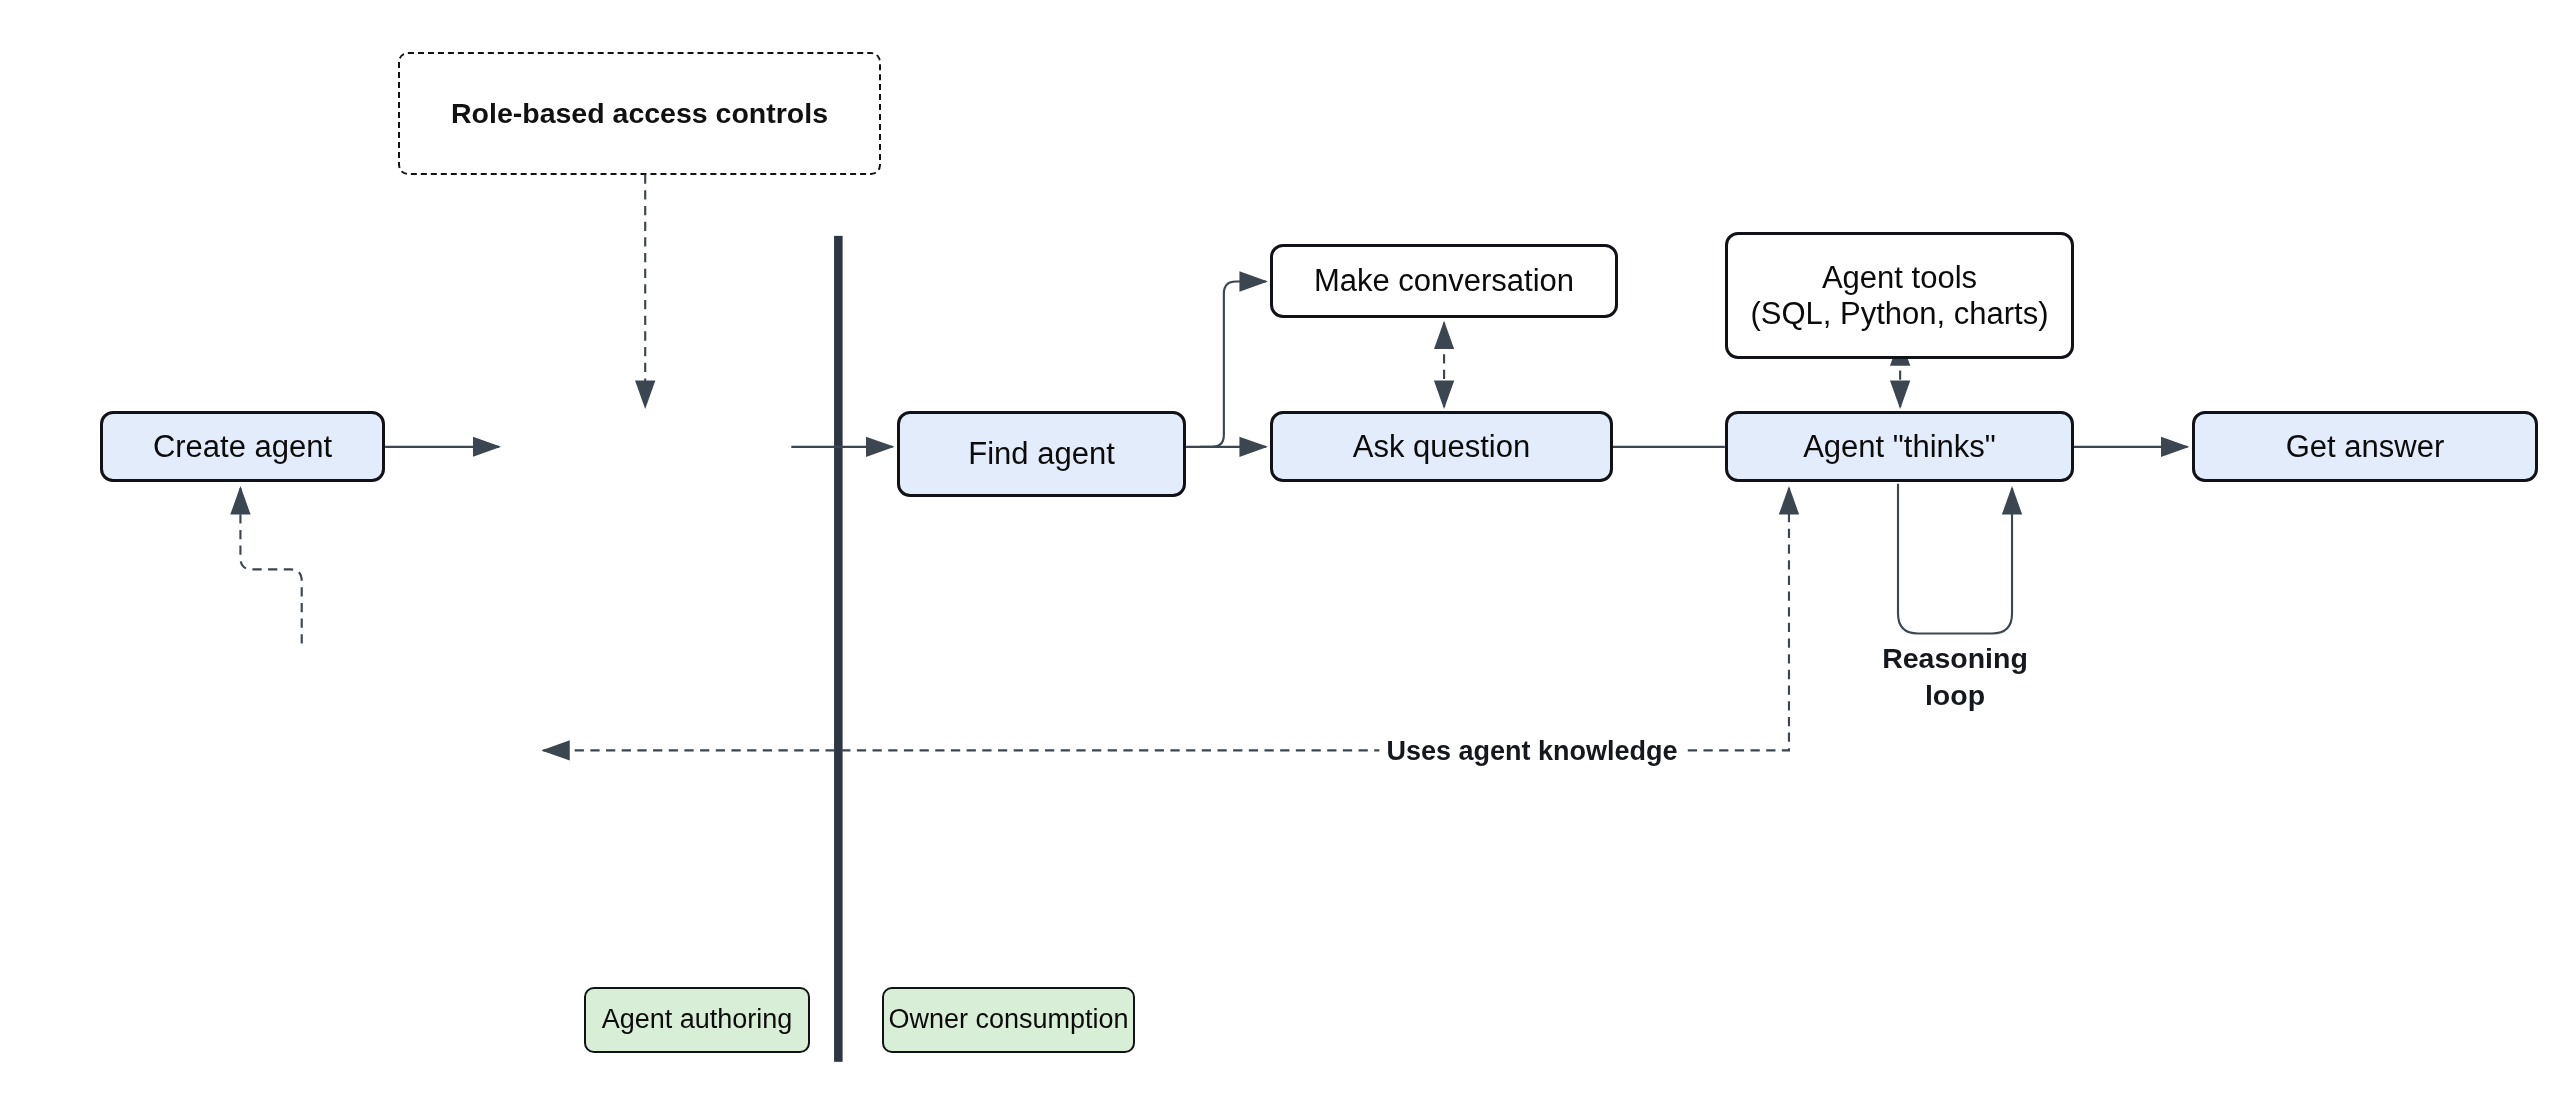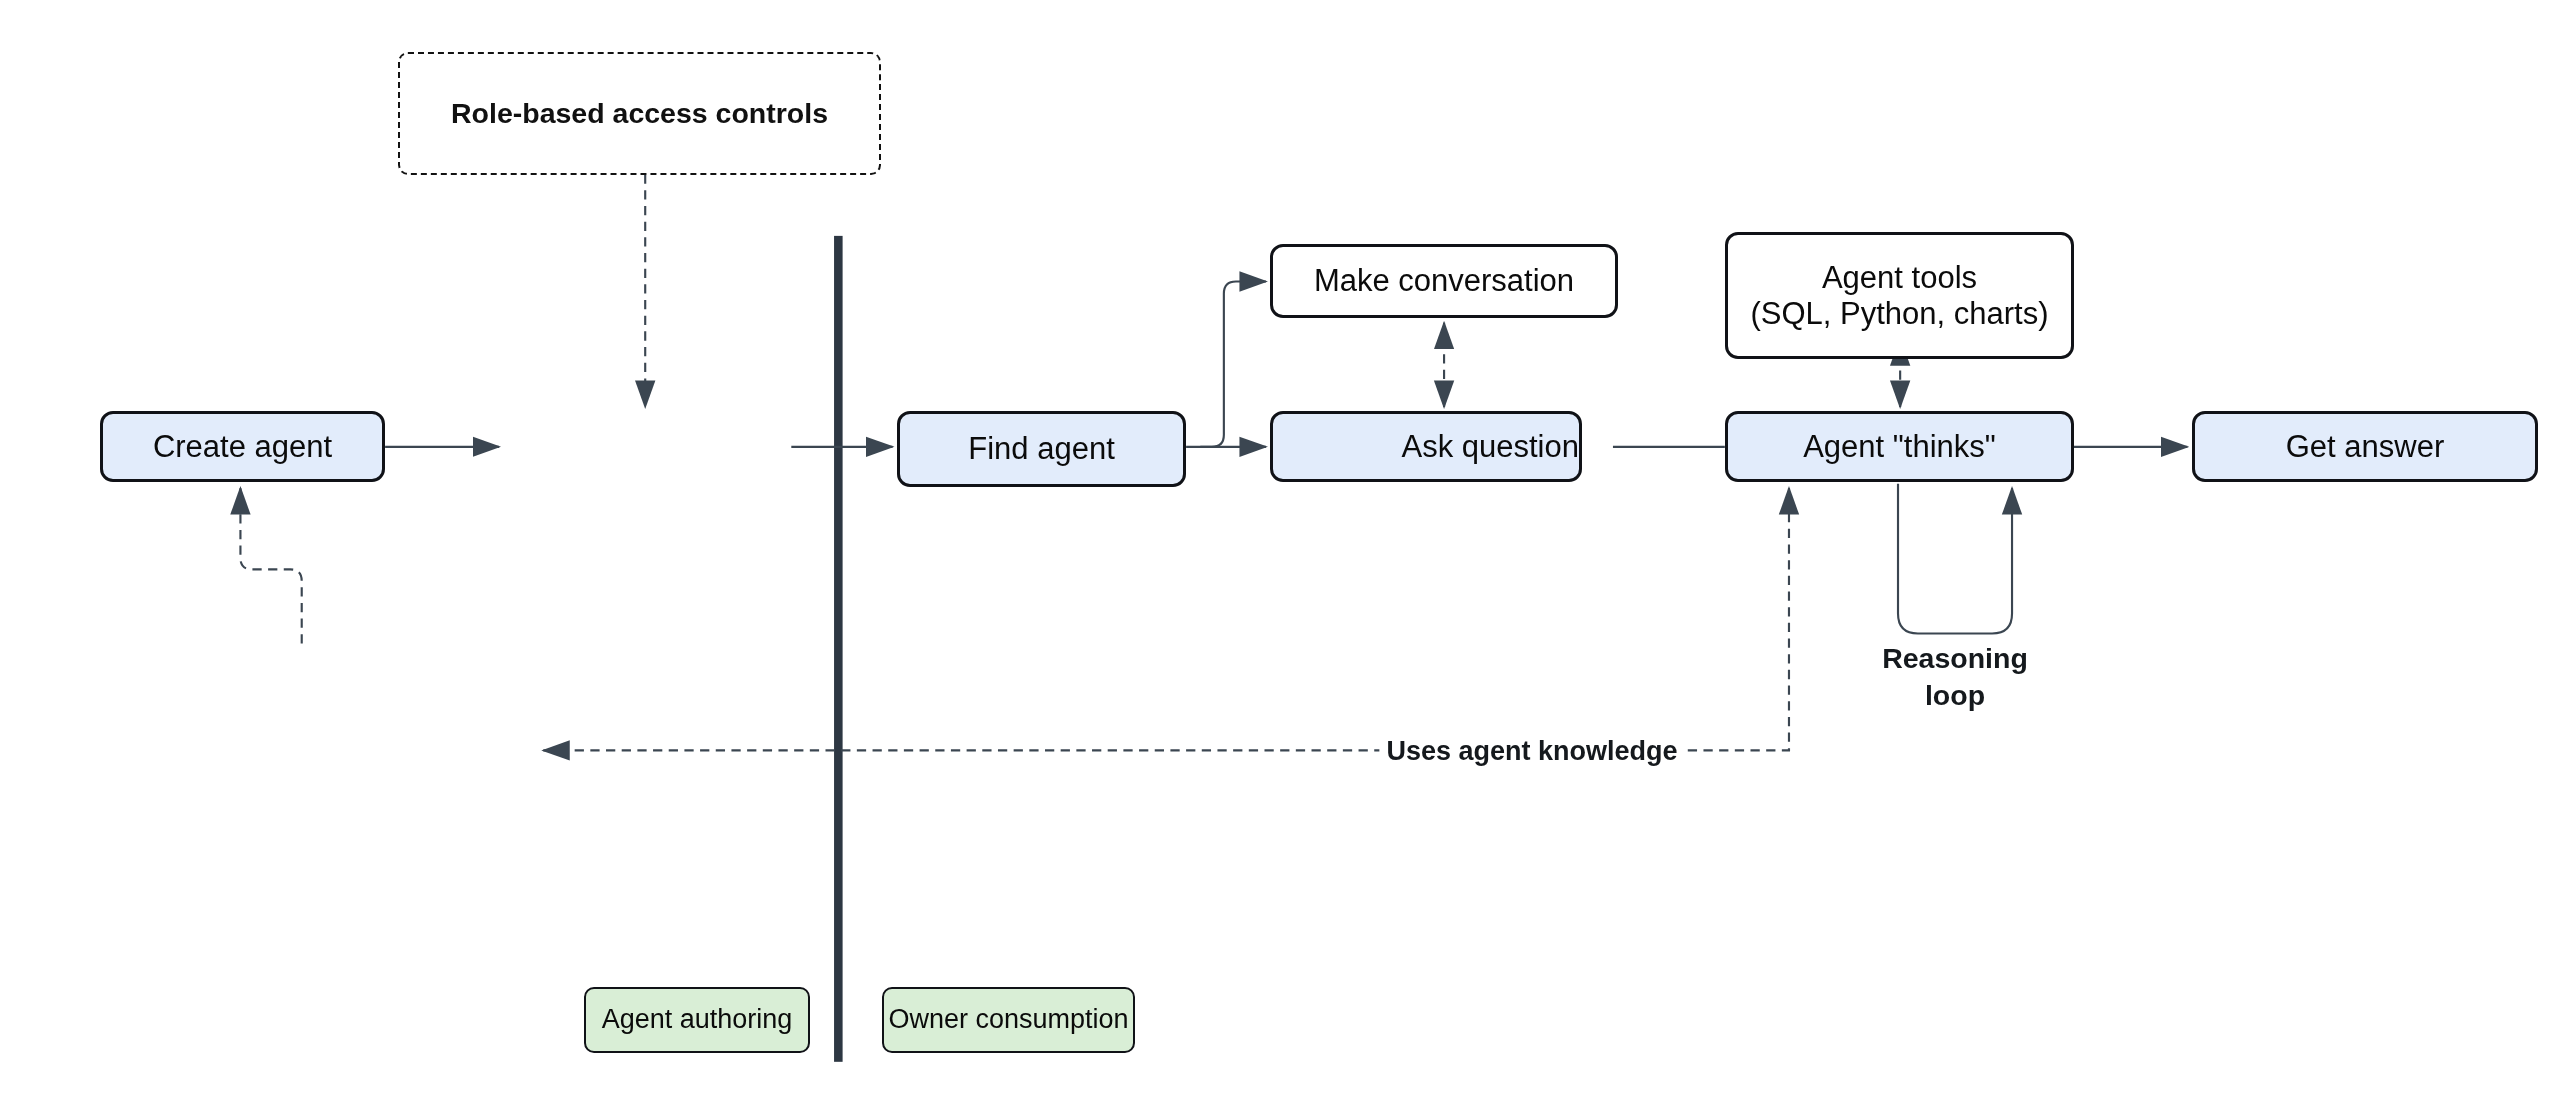"Find agent" div.node { height: 76px -> 86px }
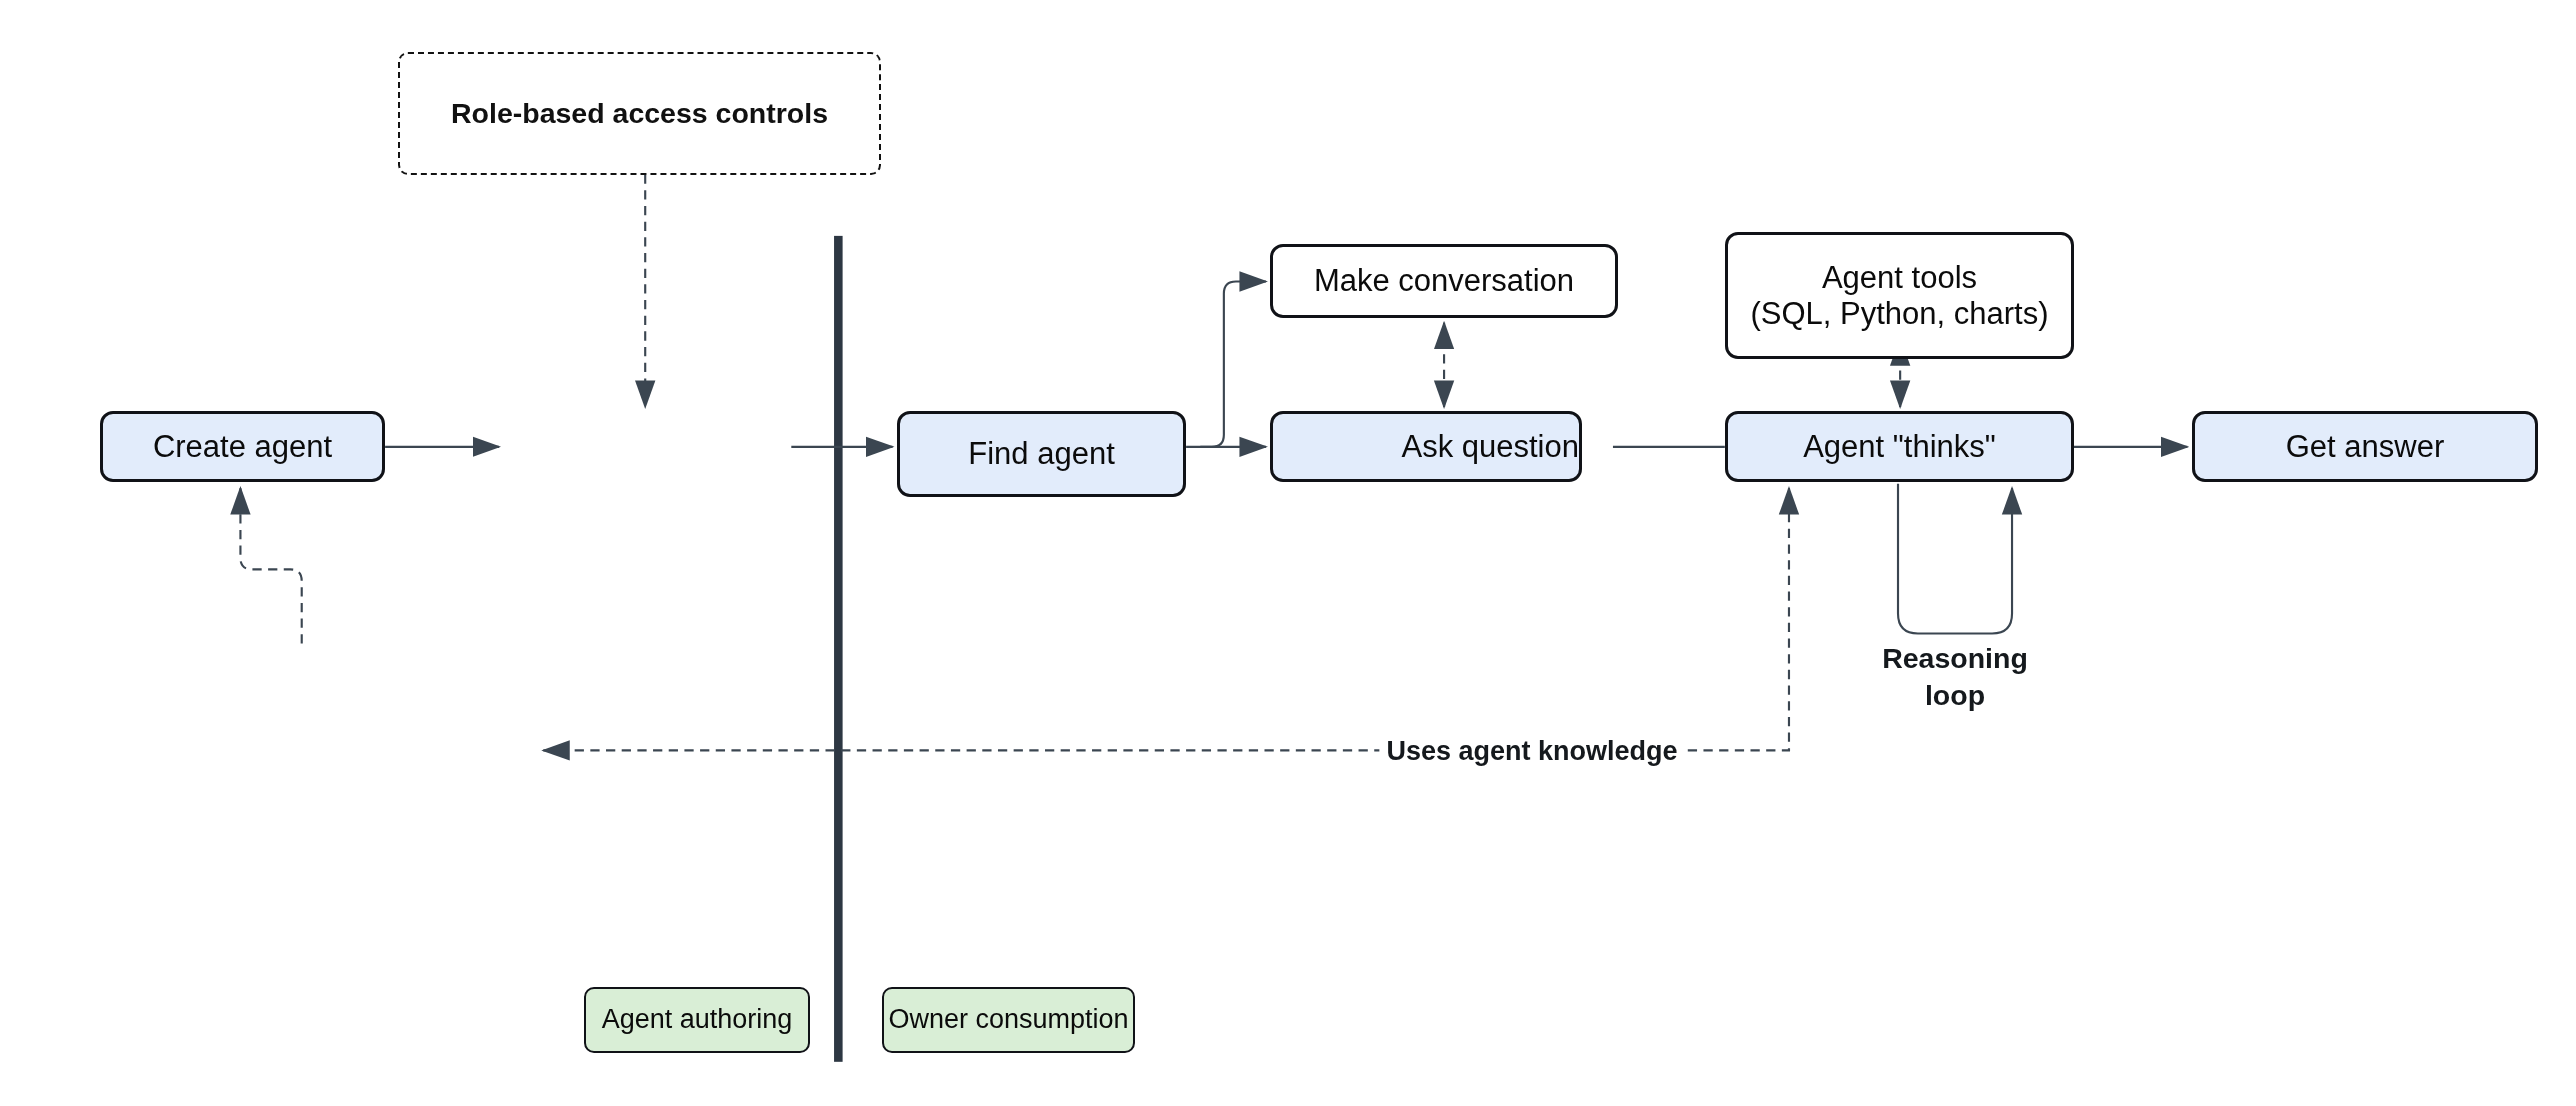"Ask question" div.node { justify-content: flex-end -> none; width: 312px -> 343px }
